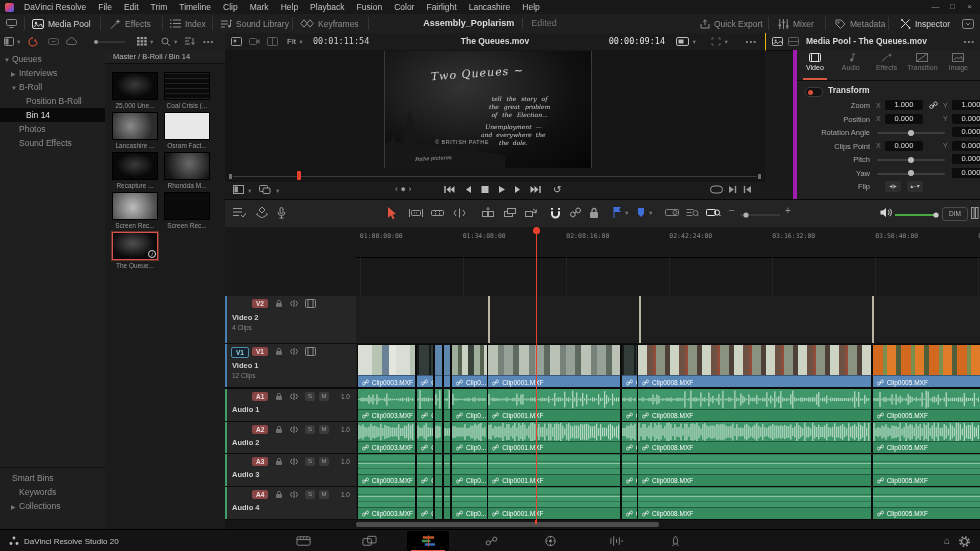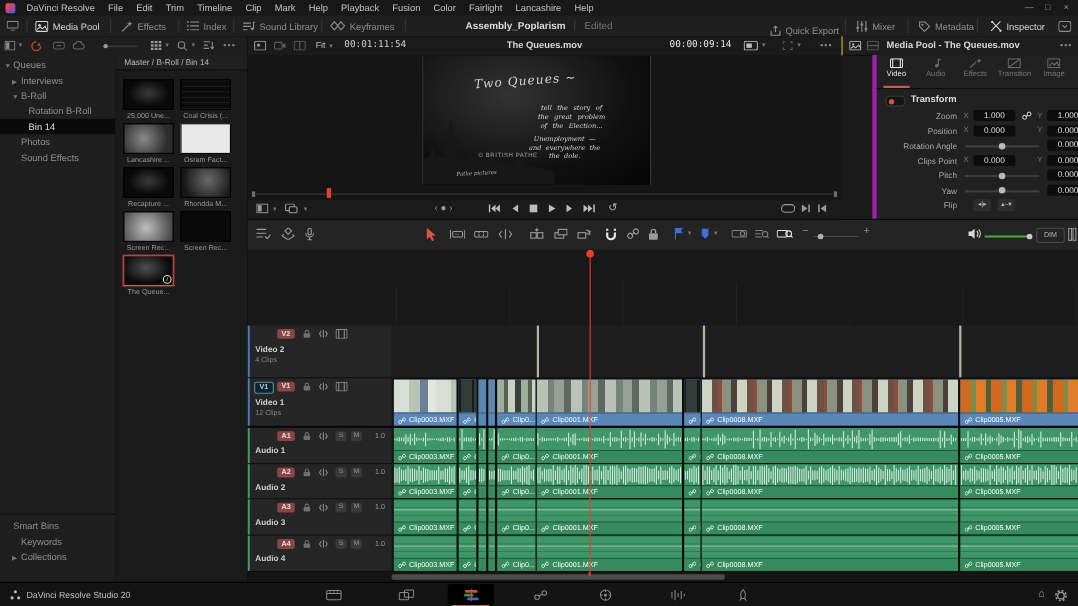"Quick Export" span.tb-btn { align-items: flex-end -> none }
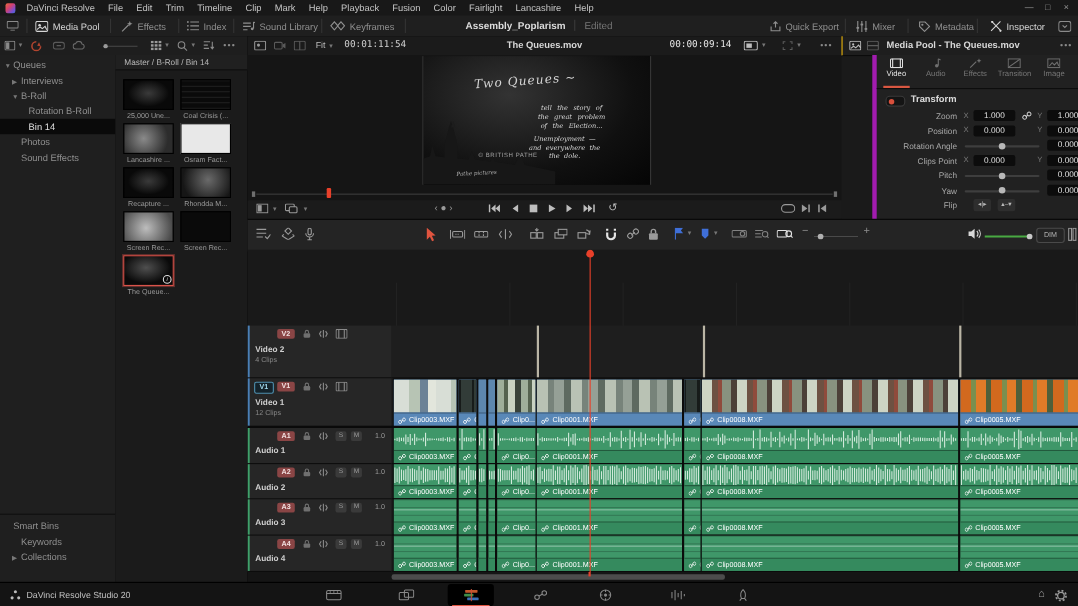"Rotation B-Roll" span.txt { text: Rotation -> Position }
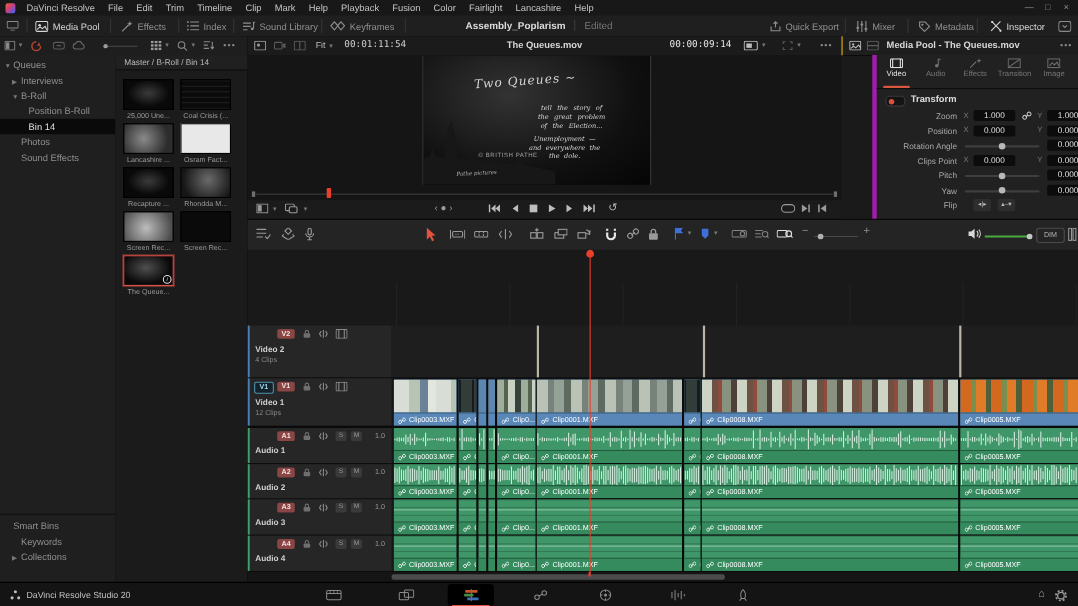"01:00:00:00" div.abs { html: none -> <div> <span>01:00:00:00</span> <span>01:34:08:00</span> <span>02:08:16:00</span> <span>02:42:24:00</span> <span>03:16:32:00</span> <span>03:50:40:00</span> <span>04:24:48:00</span> </div> }
